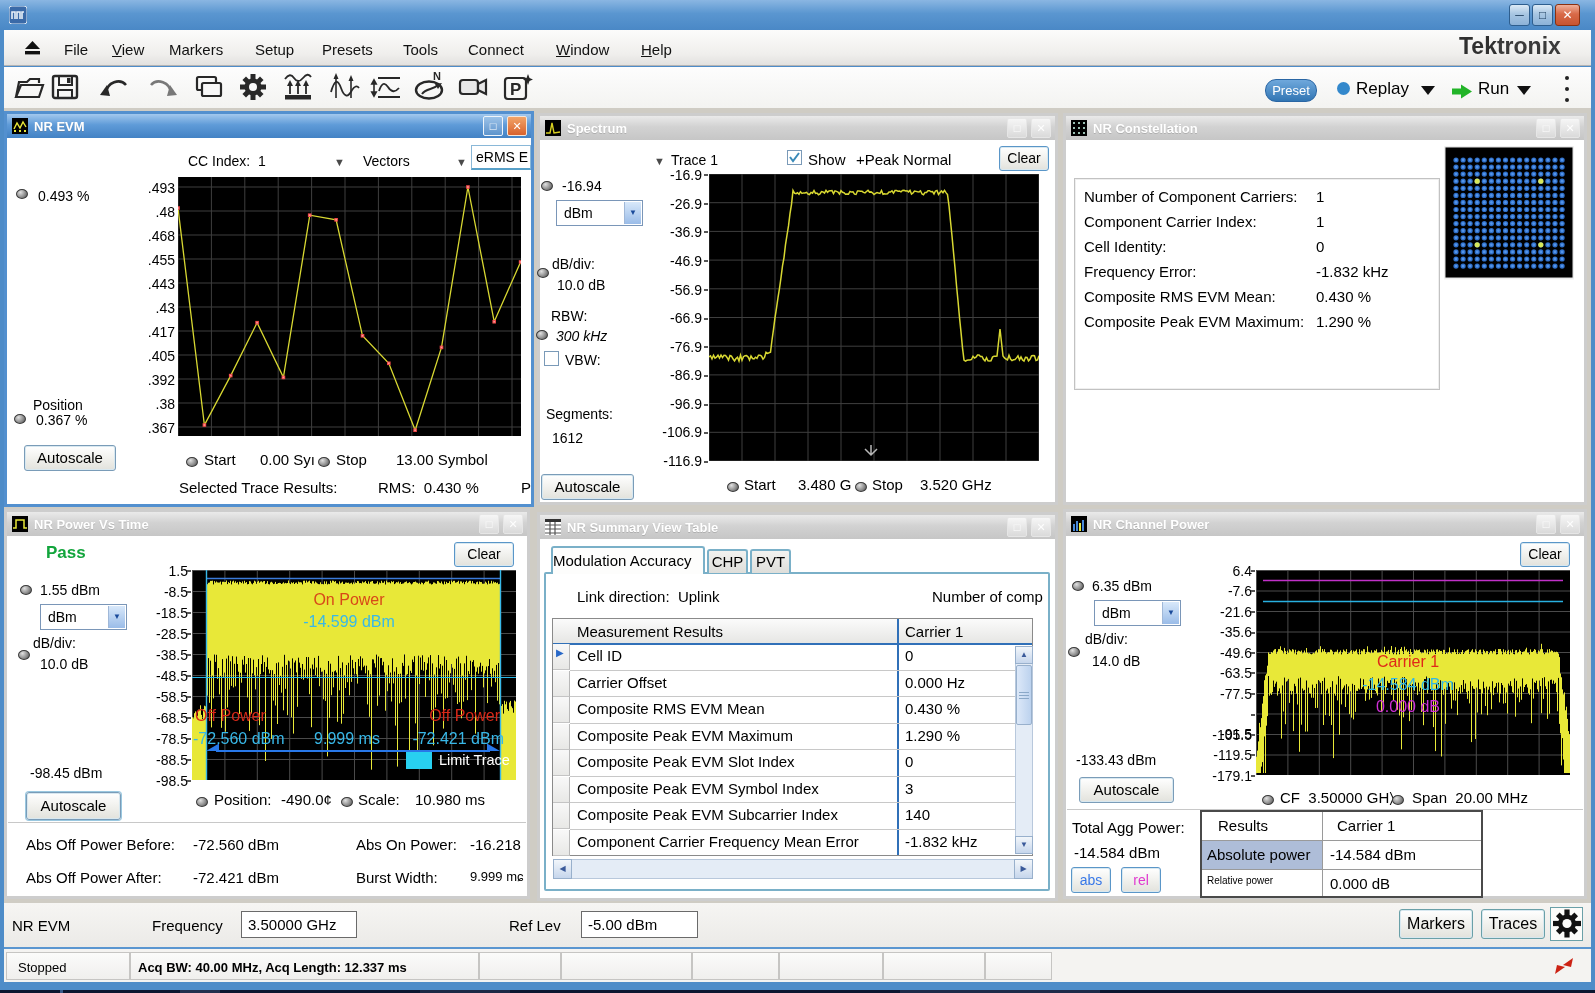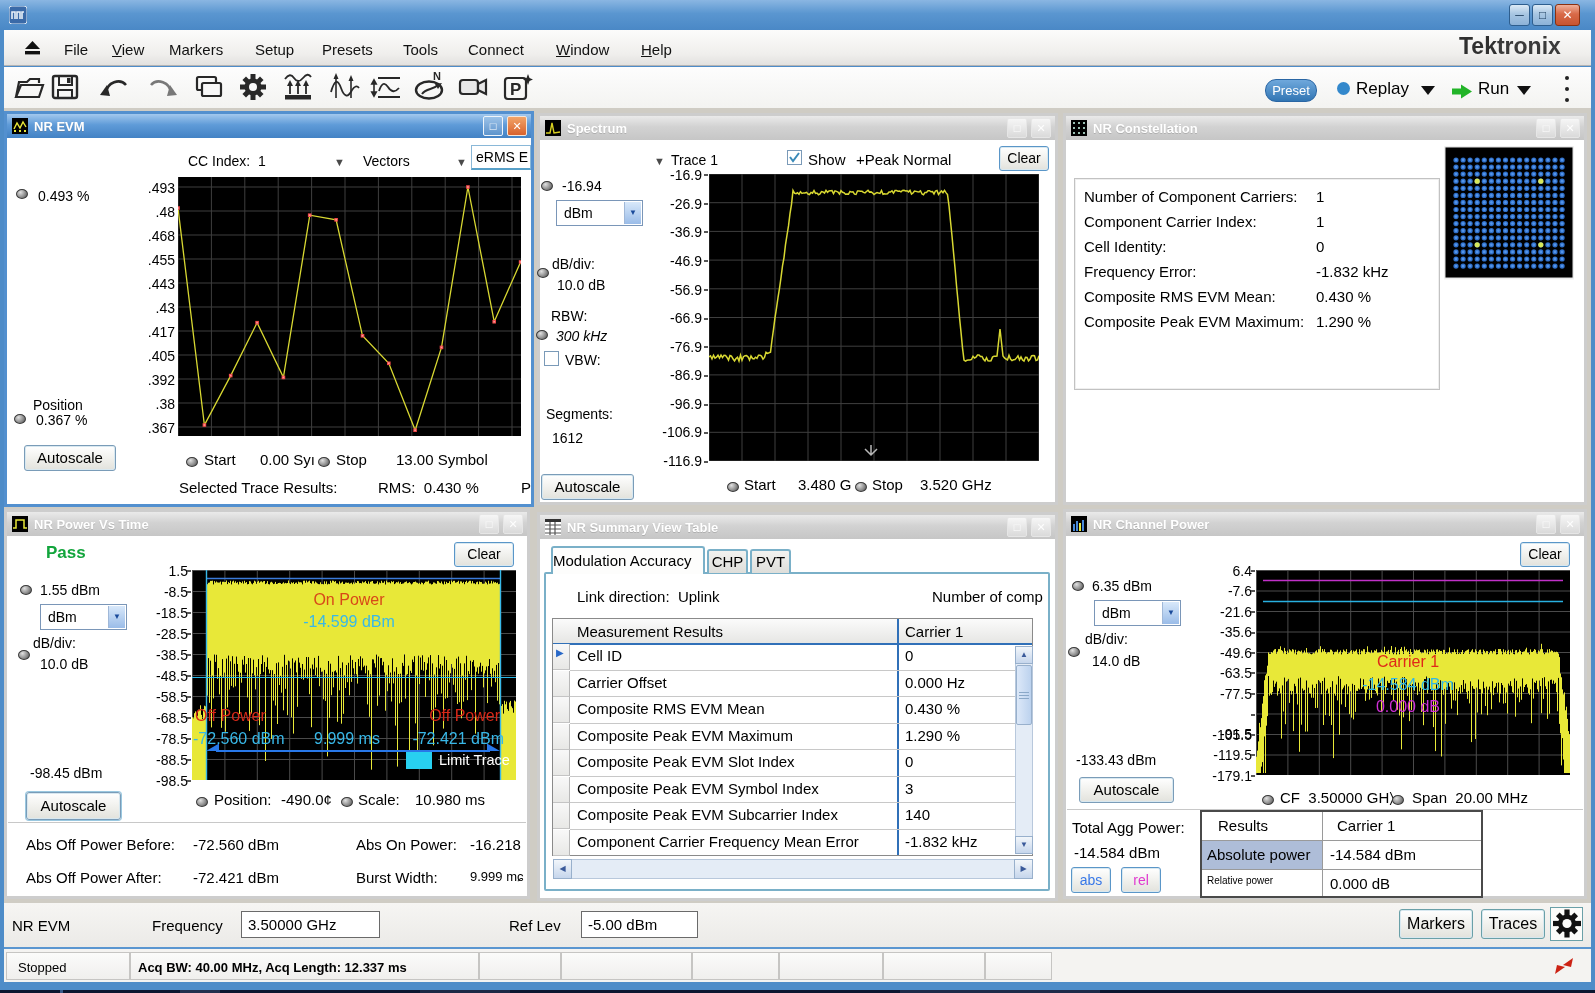"3.50000 GHz" div.inp { width: 139px -> 116px }
